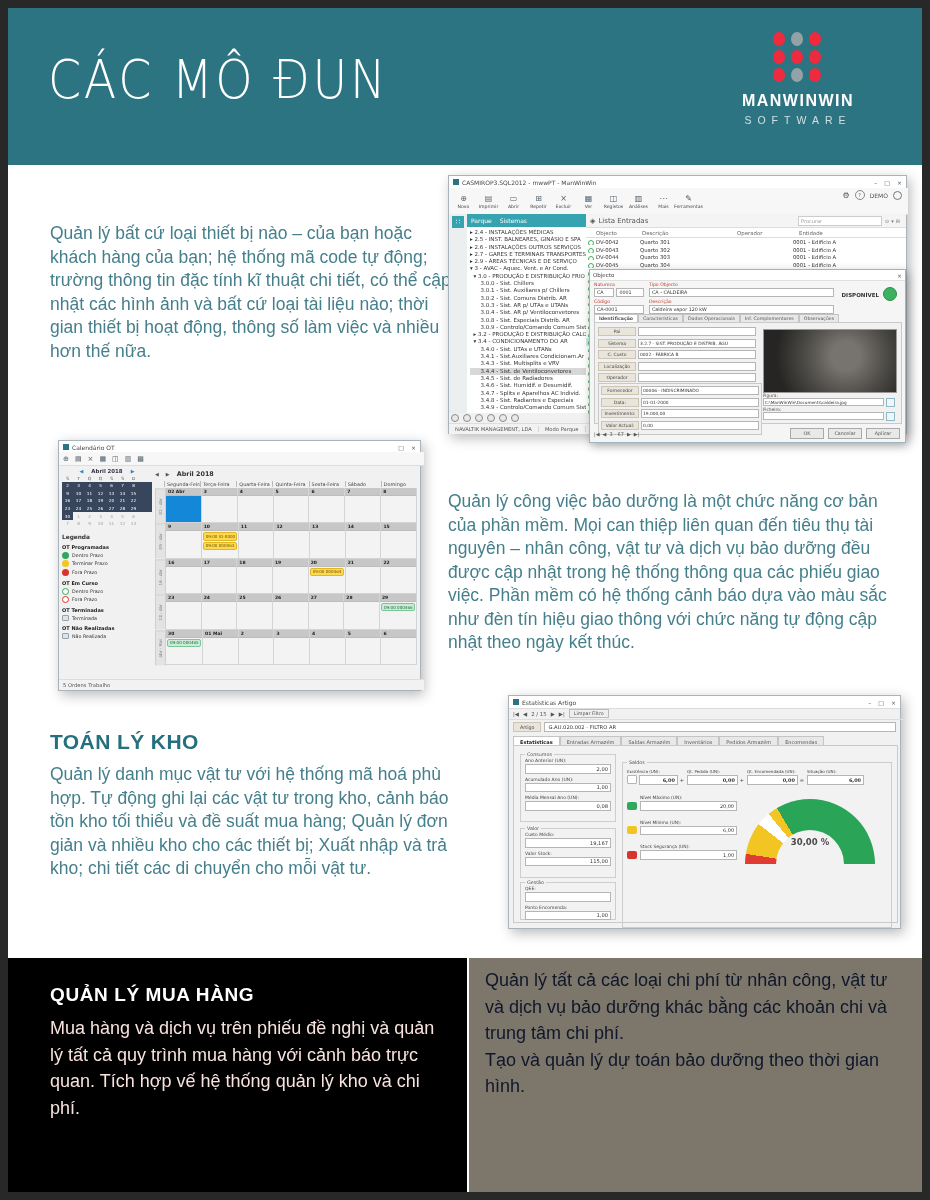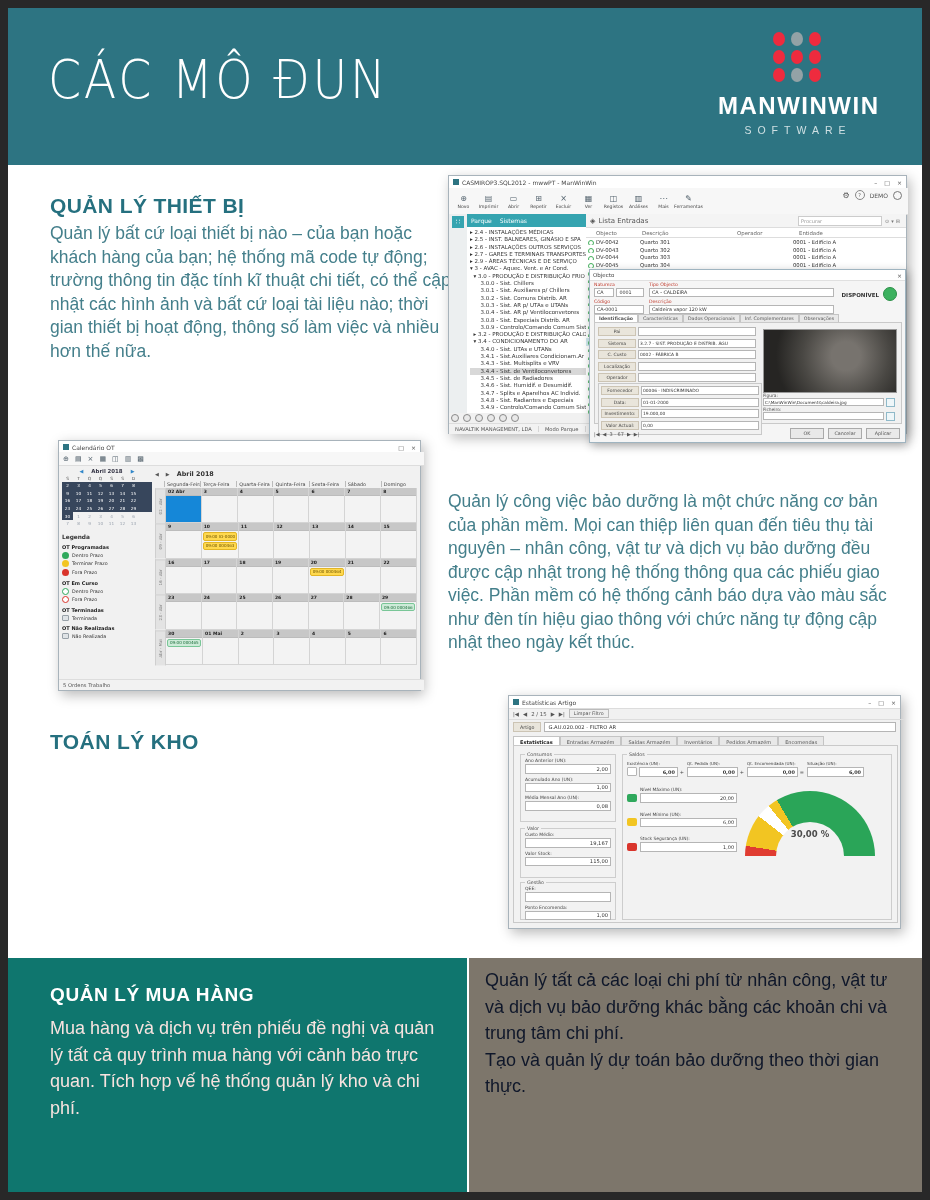"MANWINWIN" .brand { font-size: 24px -> 16px }
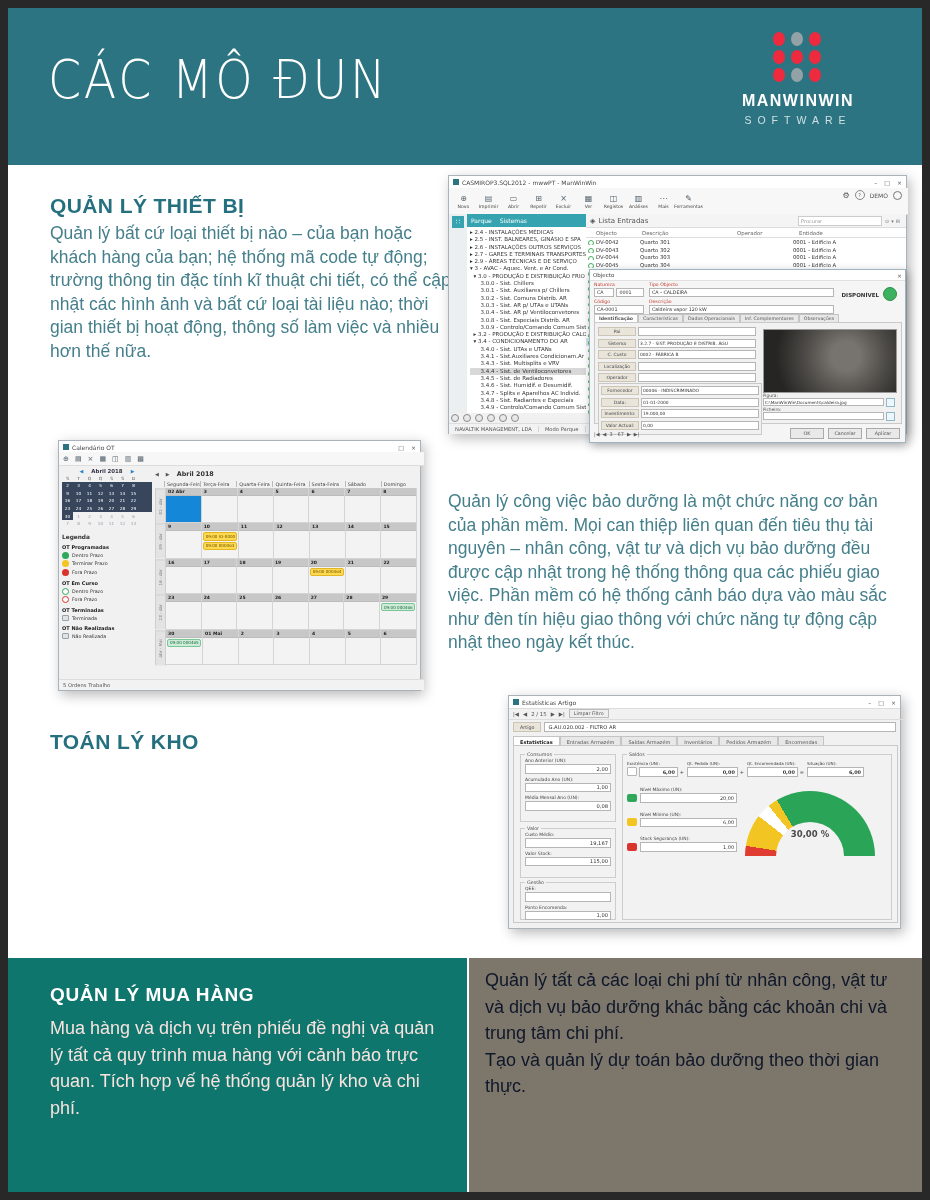"QUẢN LÝ THIẾT BỊ" div.sec-head { html: <div>QUẢN LÝ THIẾT BỊ</div> -> none }
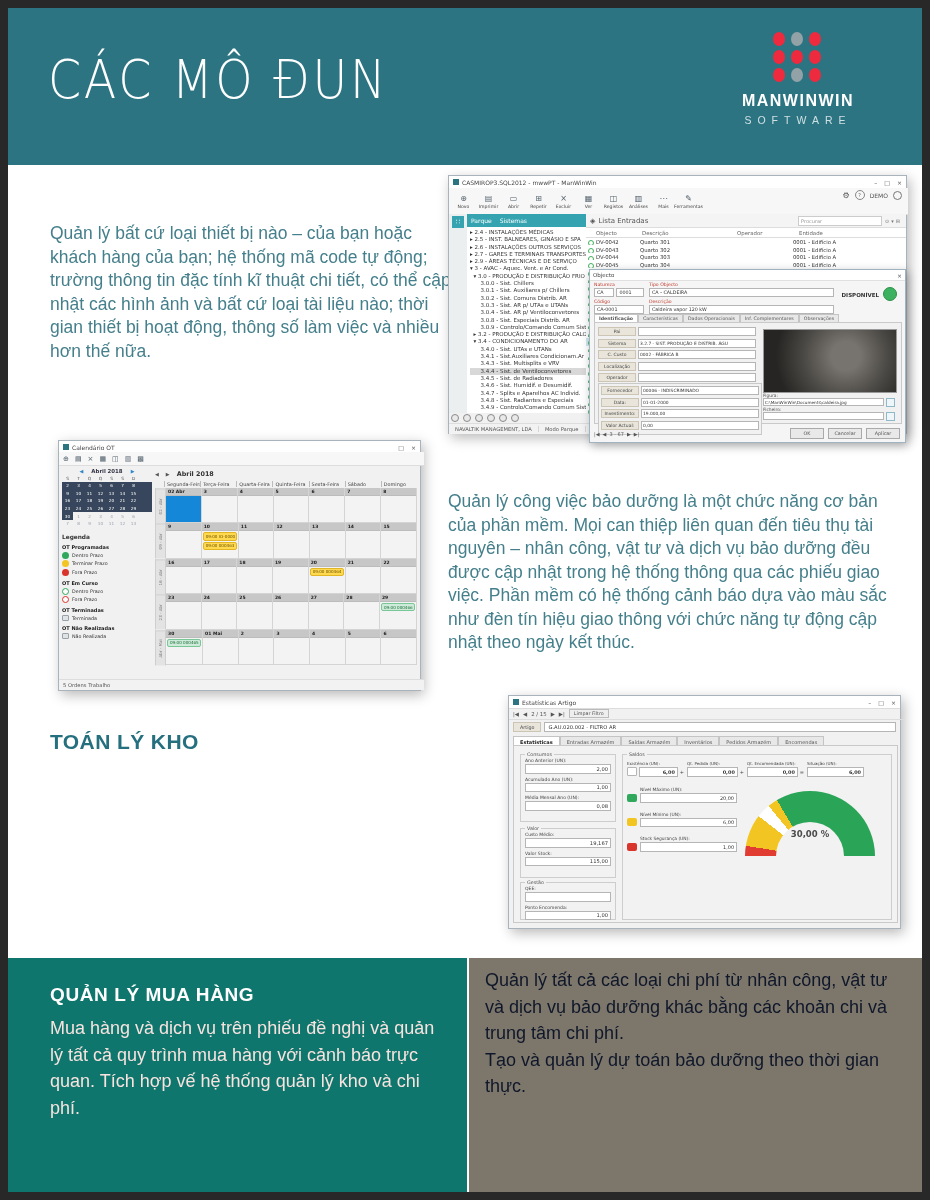"Quản lý danh mục vật" div.sec-body { html: none -> <div>Quản lý danh mục vật tư với hệ thống mã hoá phù hợp. Tự động ghi lại các vật tư trong kho, cảnh báo tồn kho tối thiểu và đề suất mua hàng; Quản lý đơn giản và nhiều kho cho các thiết bị; Xuất nhập và trả kho; chi tiết các di chuyển cho mỗi vật tư.</div> }
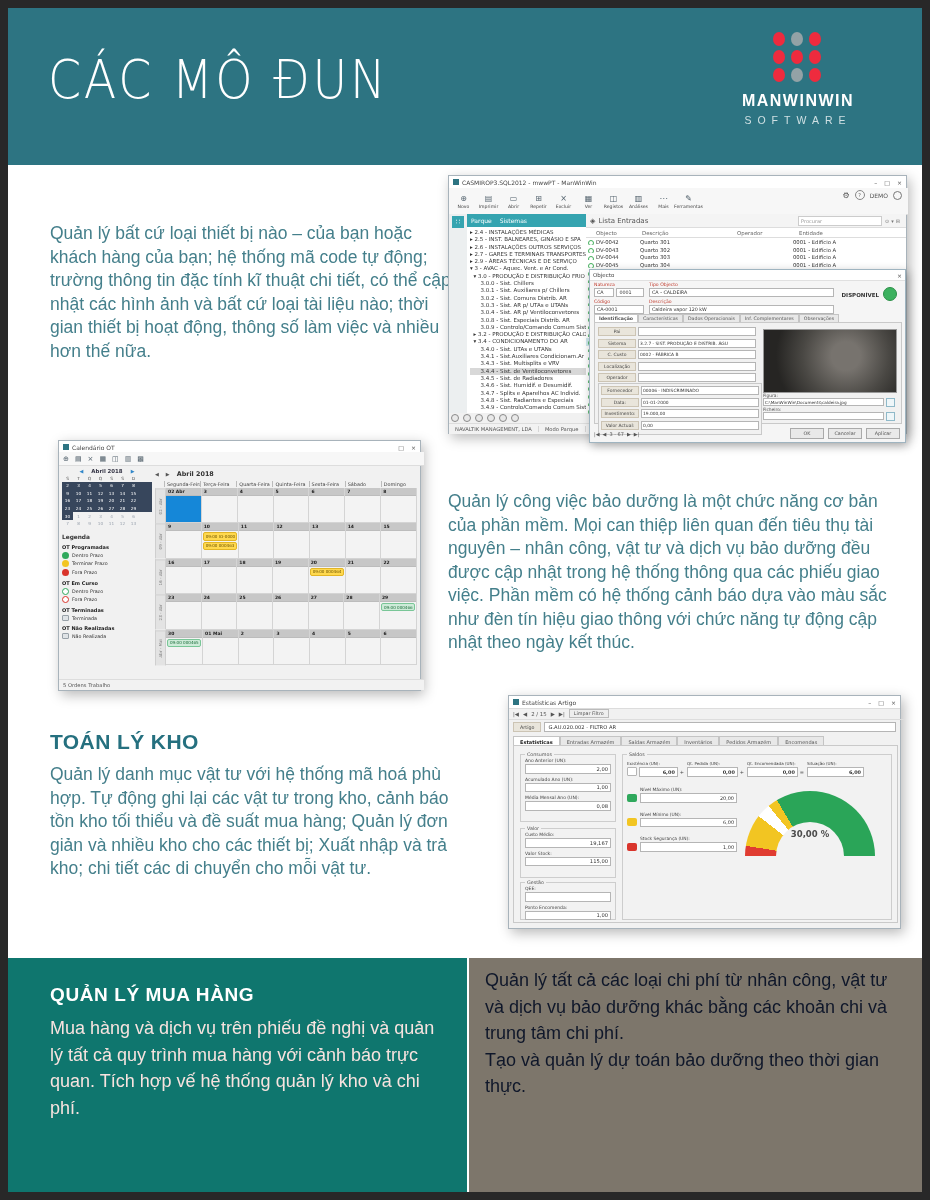"30,00 %" #fs-saldos { top: 8px -> 16px }
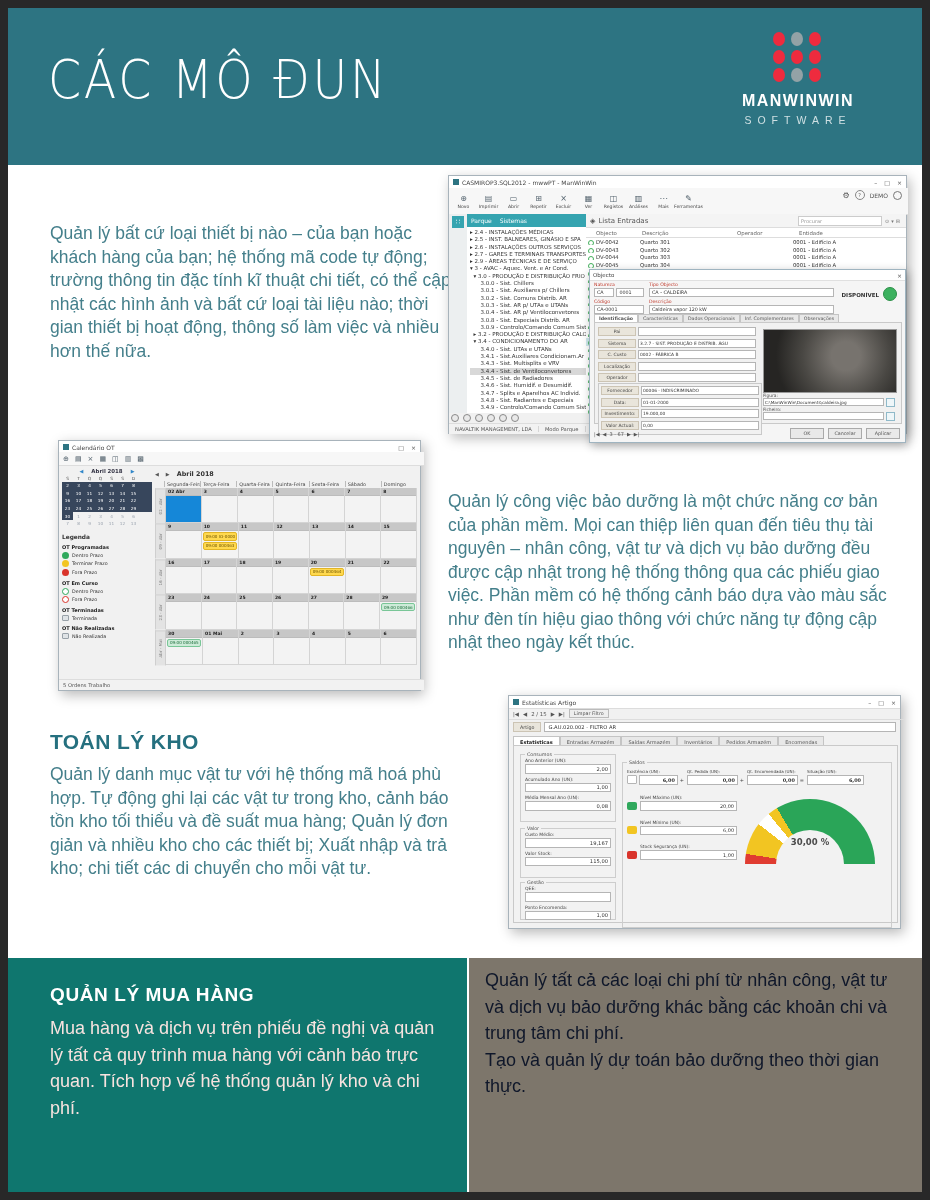"QUẢN LÝ MUA HÀNG" div.block { background: #0f766e -> #000000 }
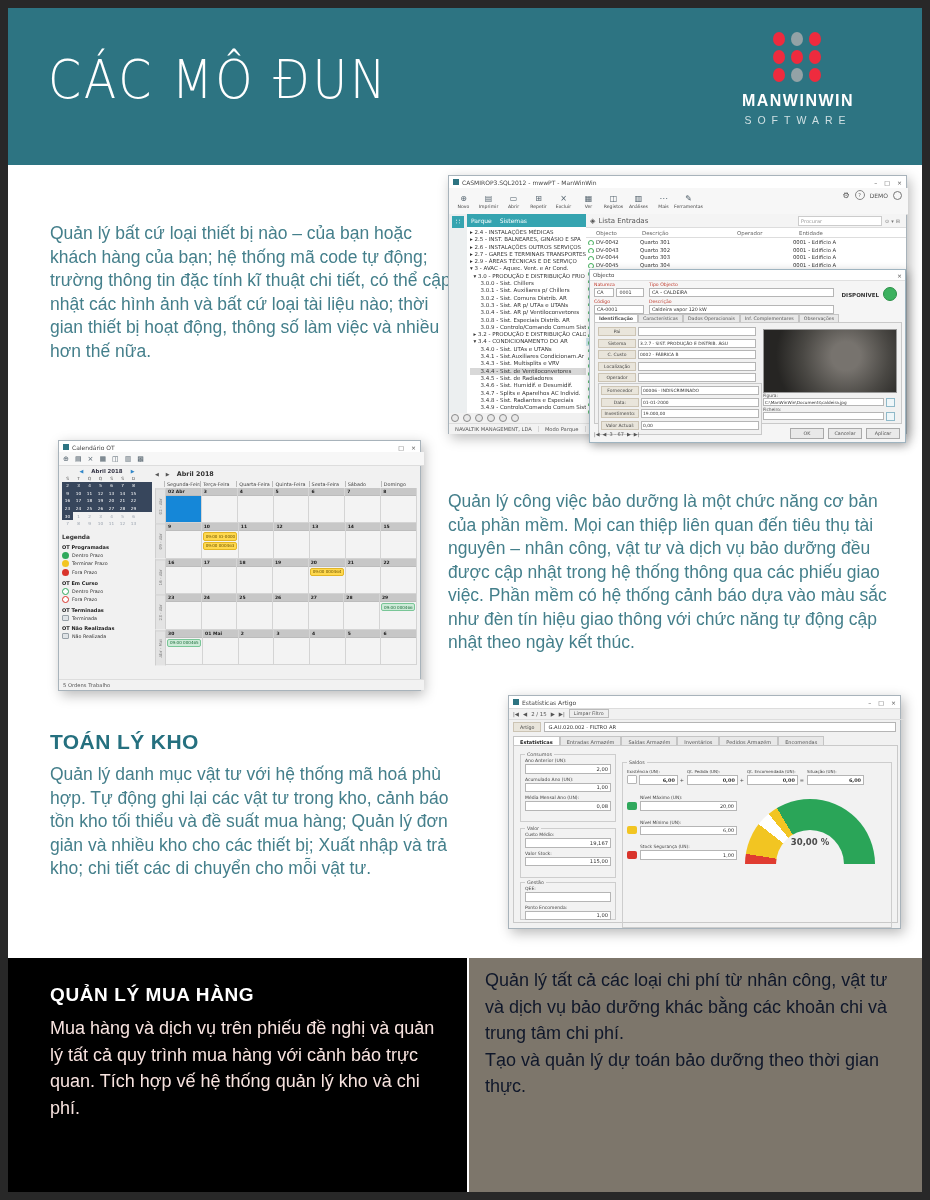"Tạo và quản lý dự" div { text: thực -> hình }
